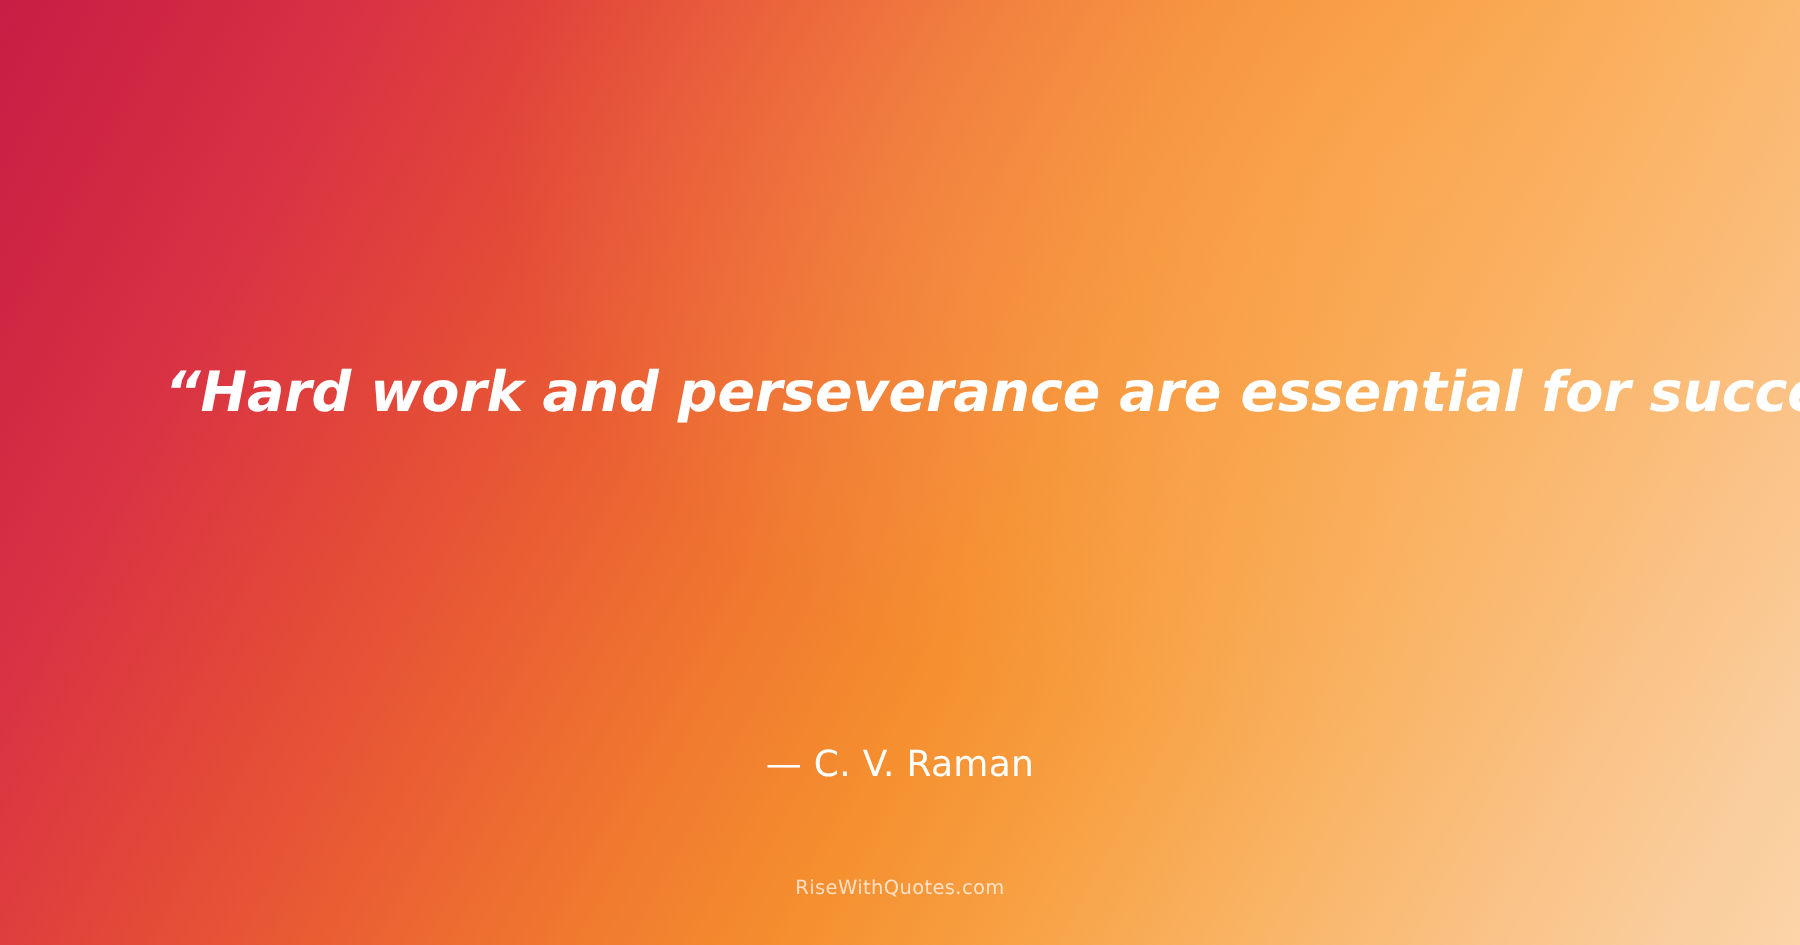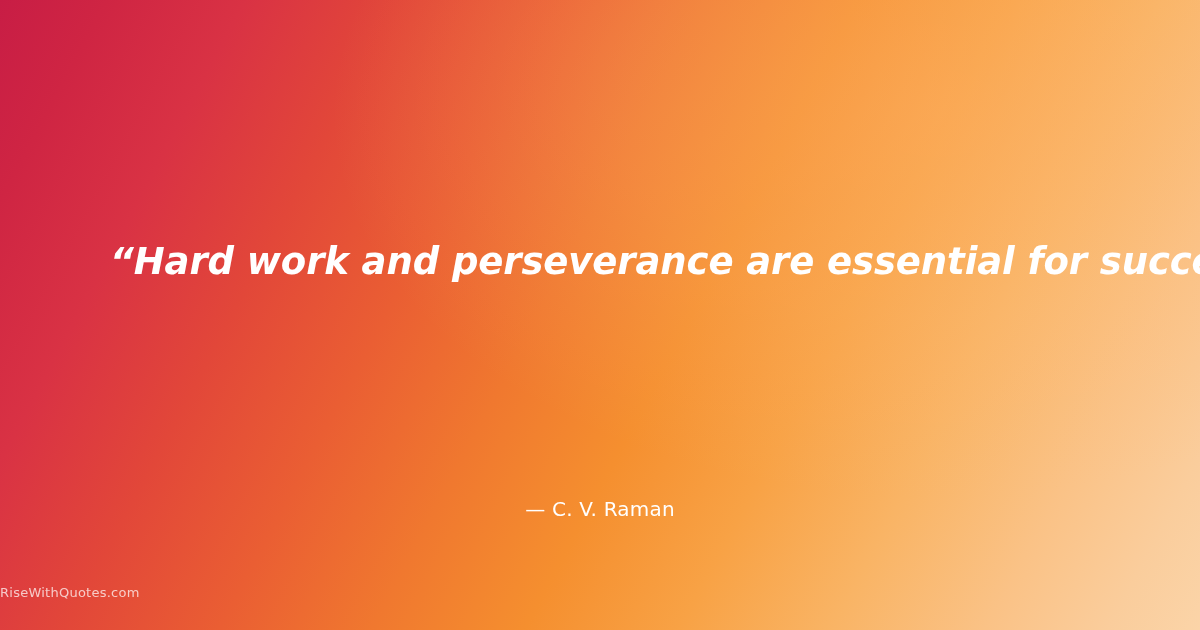"— C. V. Raman" #attribution { font-size: 20px -> 24px }
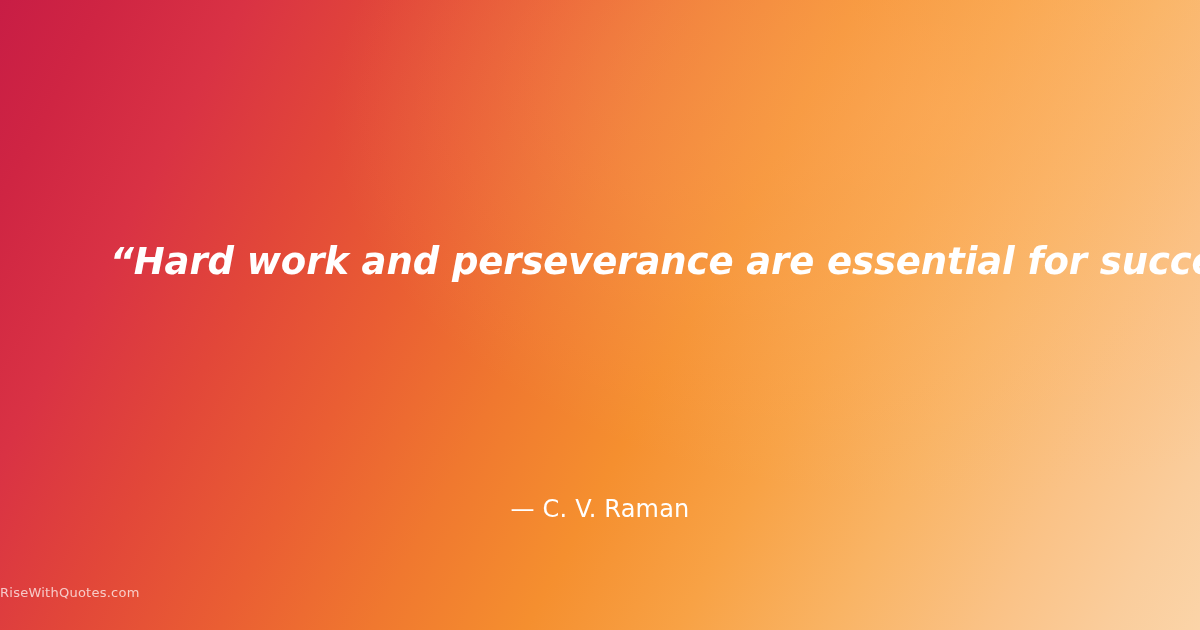"RiseWithQuotes.com" #footer-brand { text-align: left -> center }
